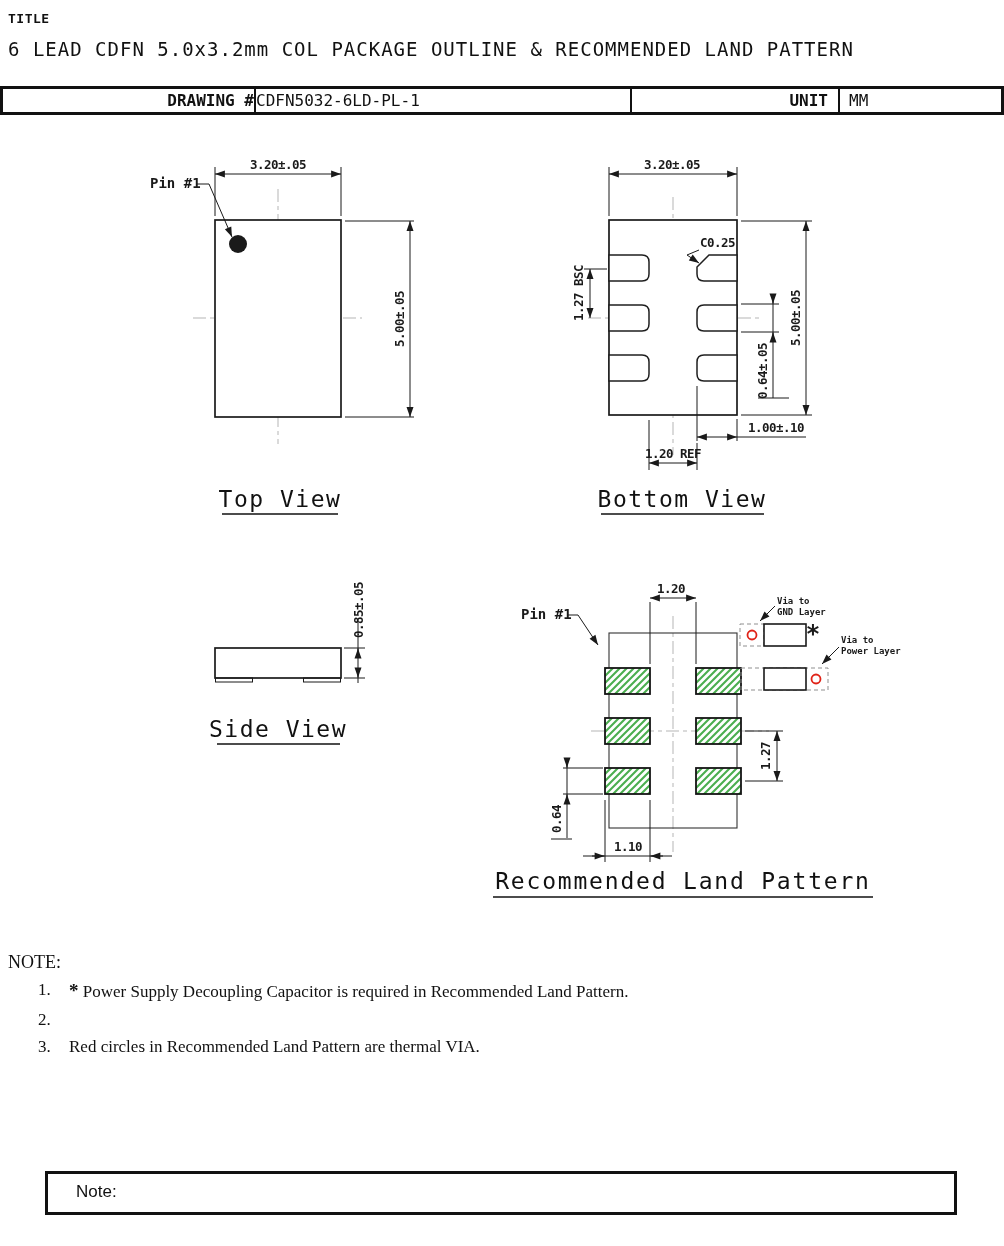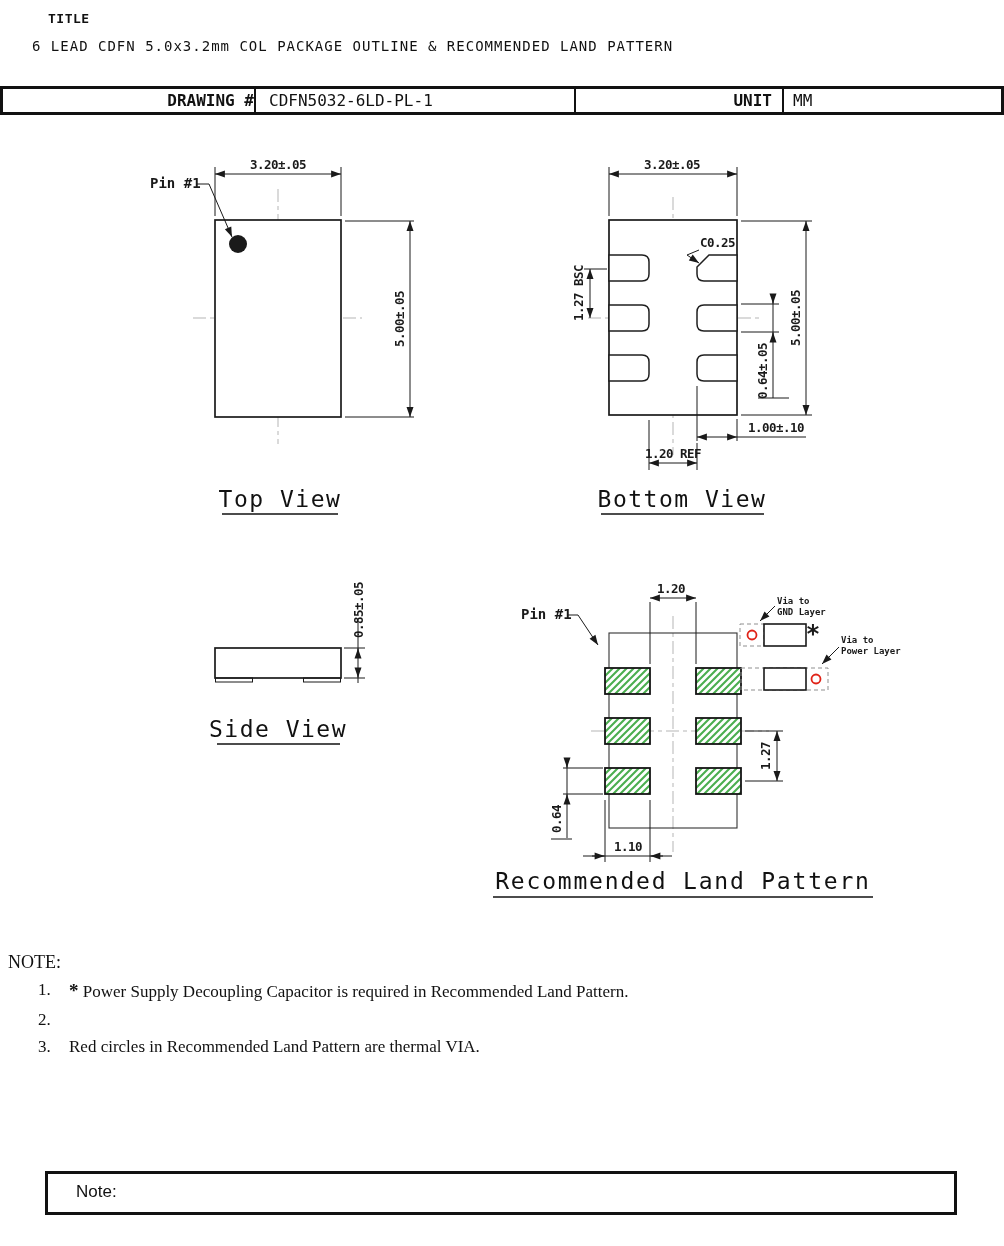"TITLE" .hdr-label { margin-left: 40px -> none }
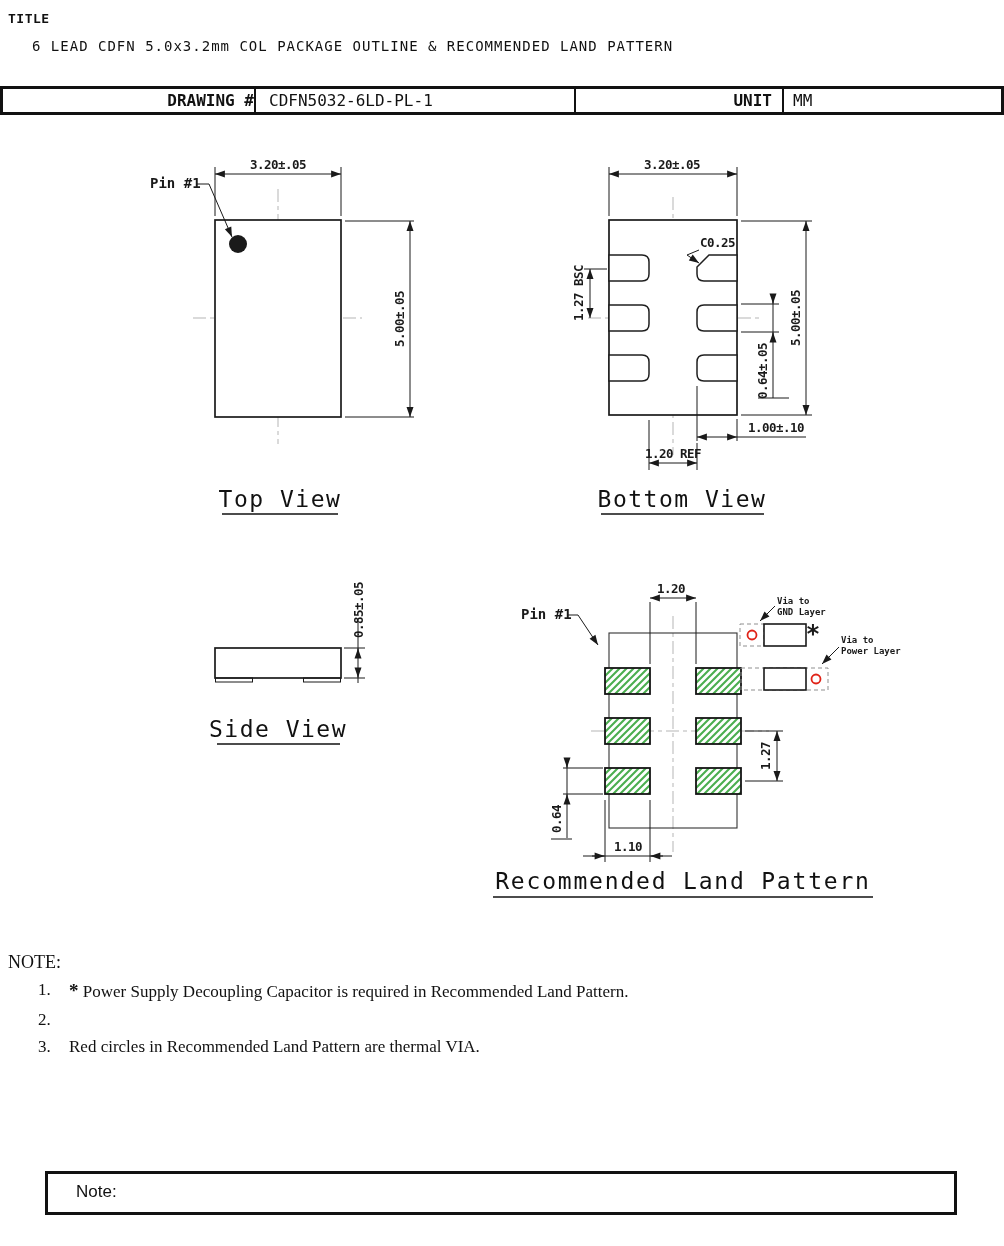"6 LEAD CDFN 5.0x3.2mm COL" .hdr-title { font-size: 14px -> 19px; margin-left: 24px -> none }
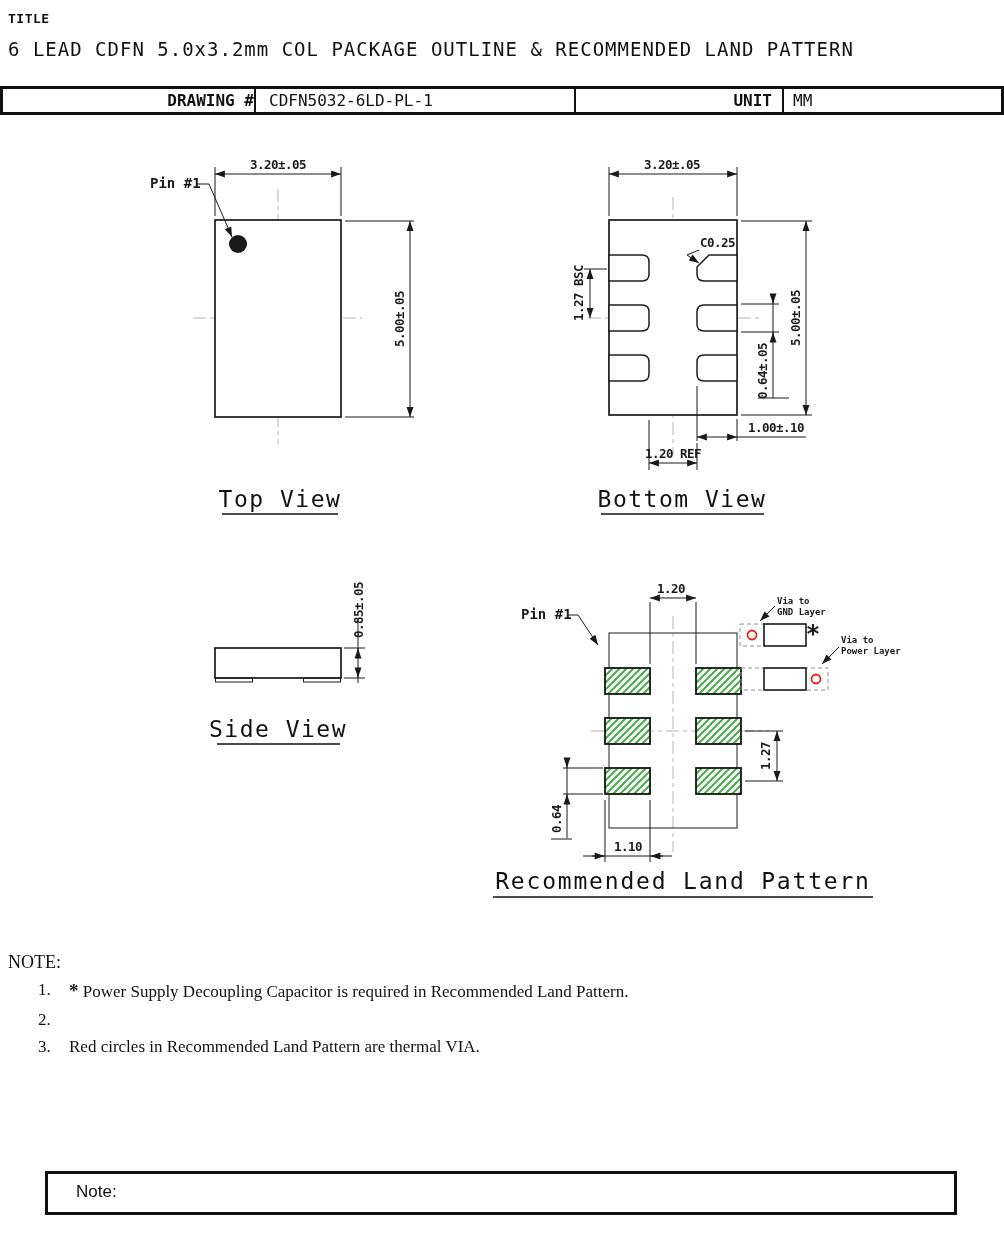"CDFN5032-6LD-PL-1" .c2 { padding-left: 13px -> none; width: 320px -> 376px }
